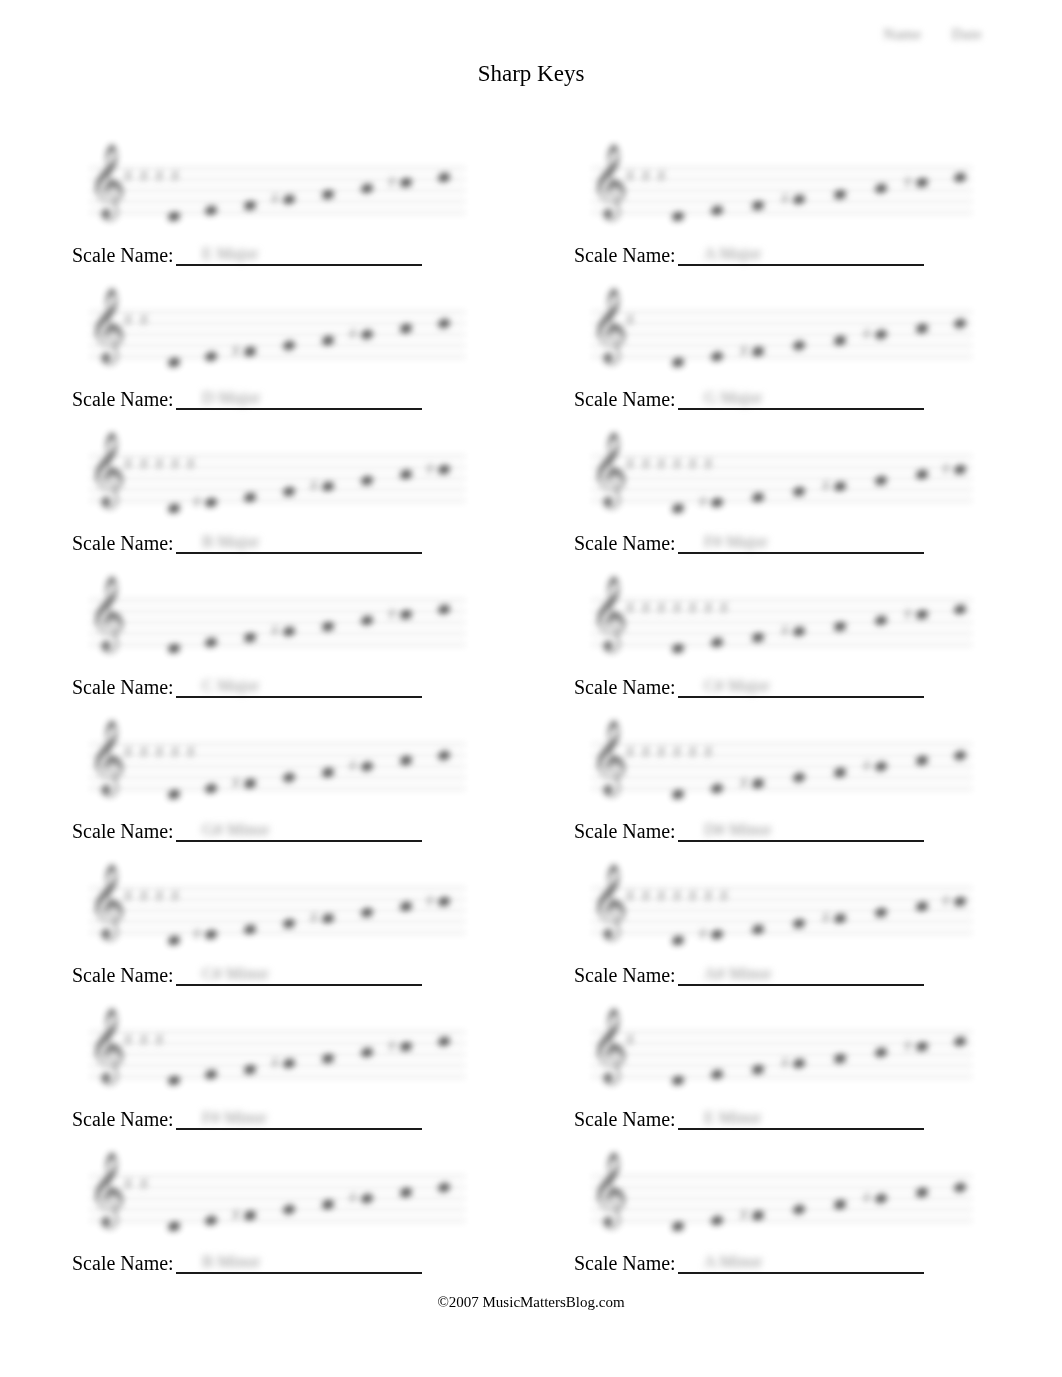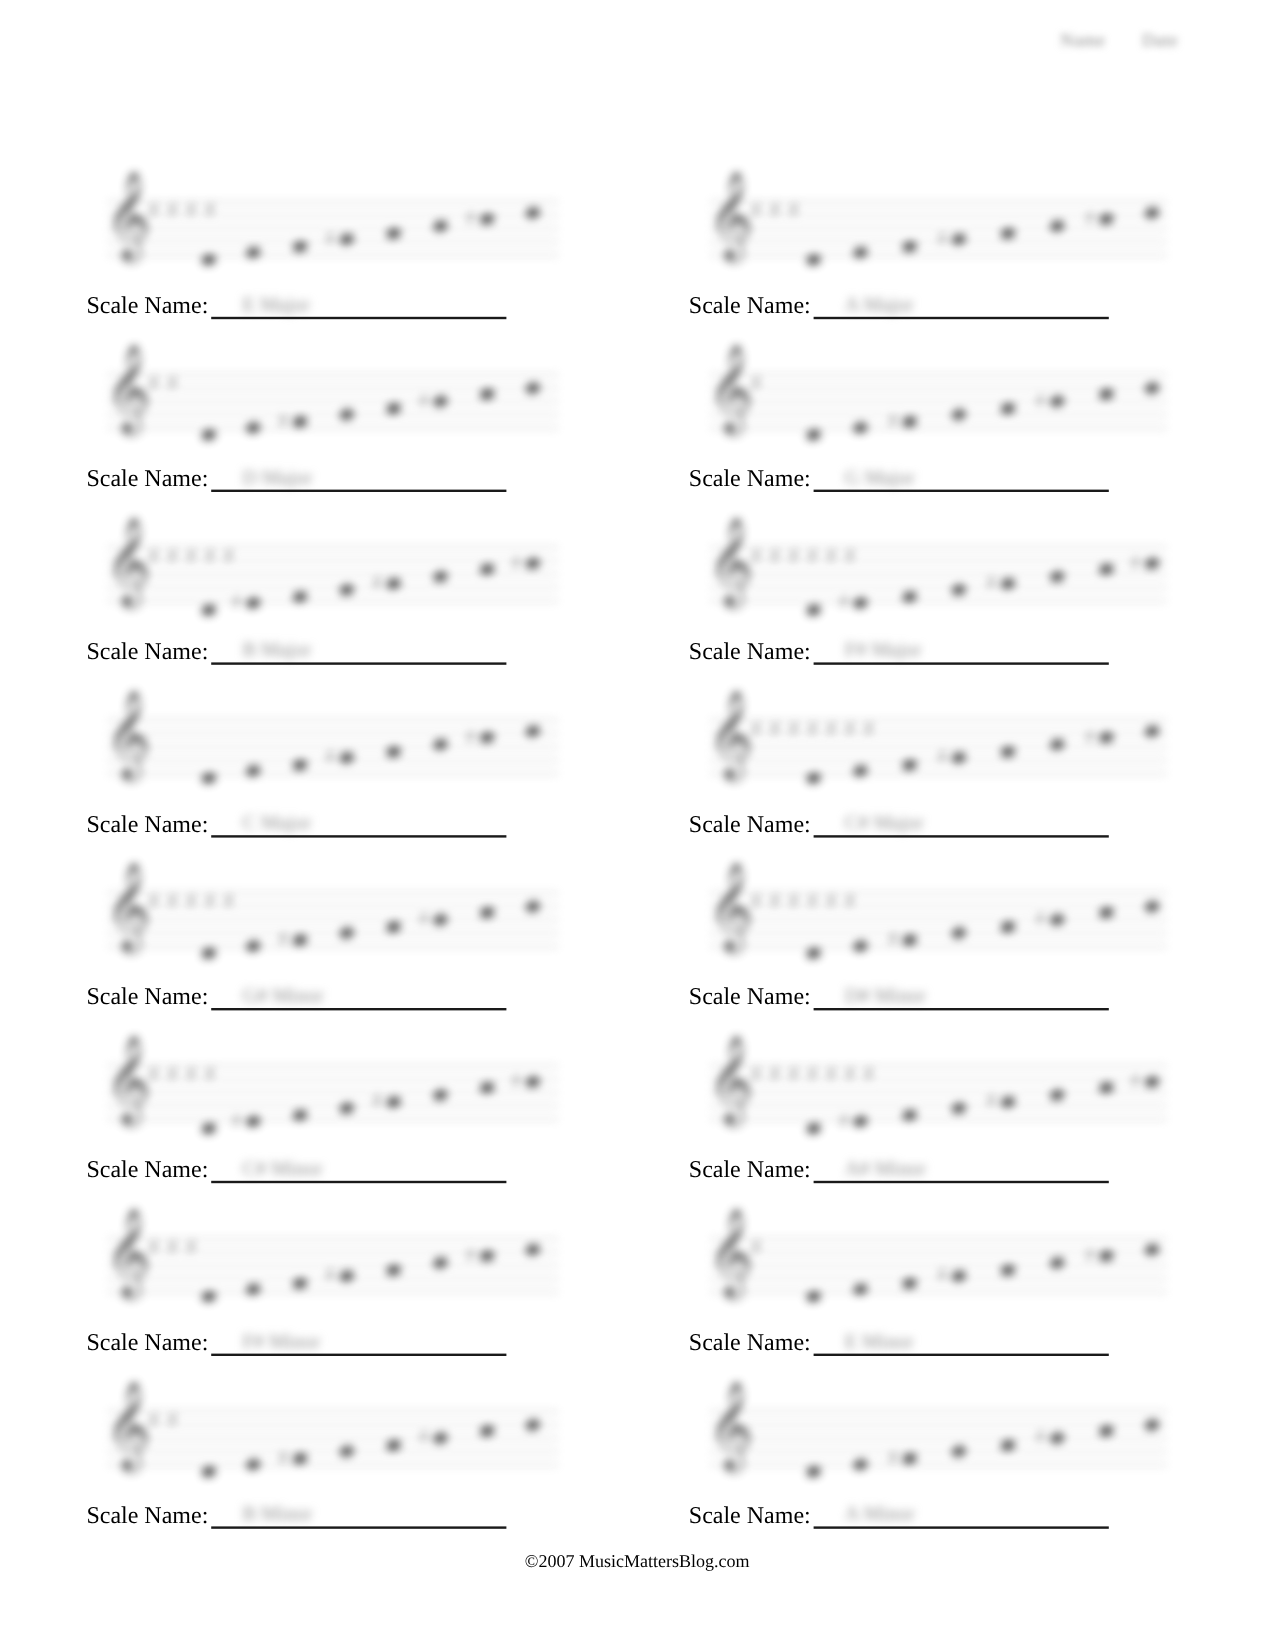"Sharp Keys" div { html: none -> <div>Sharp Keys</div> }
